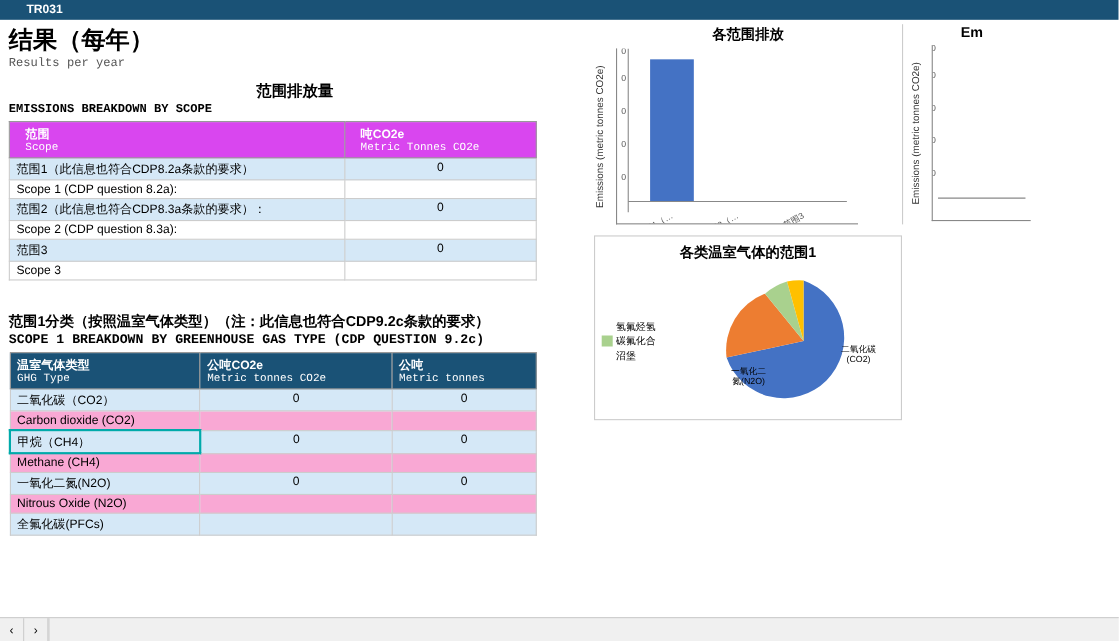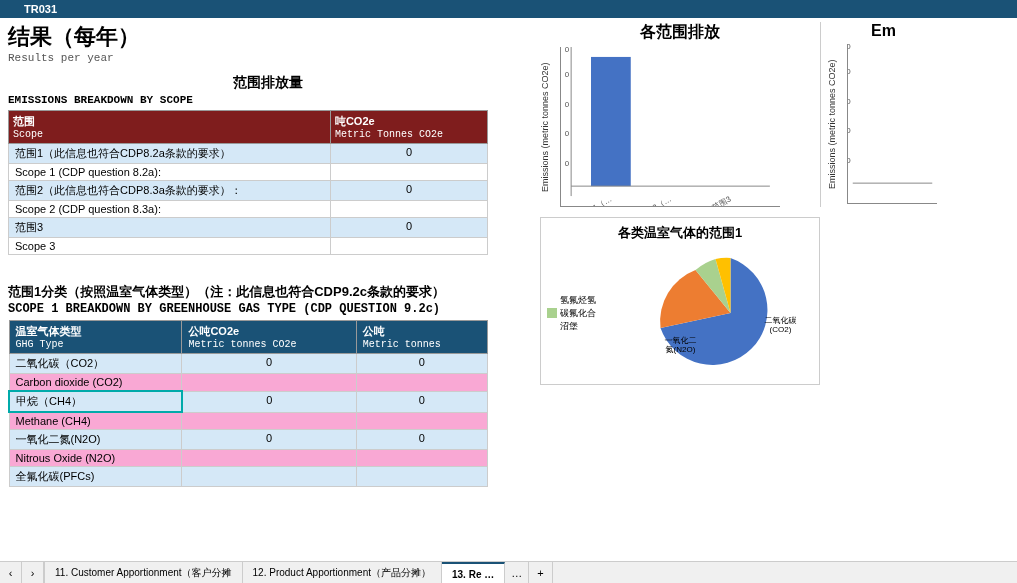"各范围排放" .chart-title { font-size: 16px -> 13px }
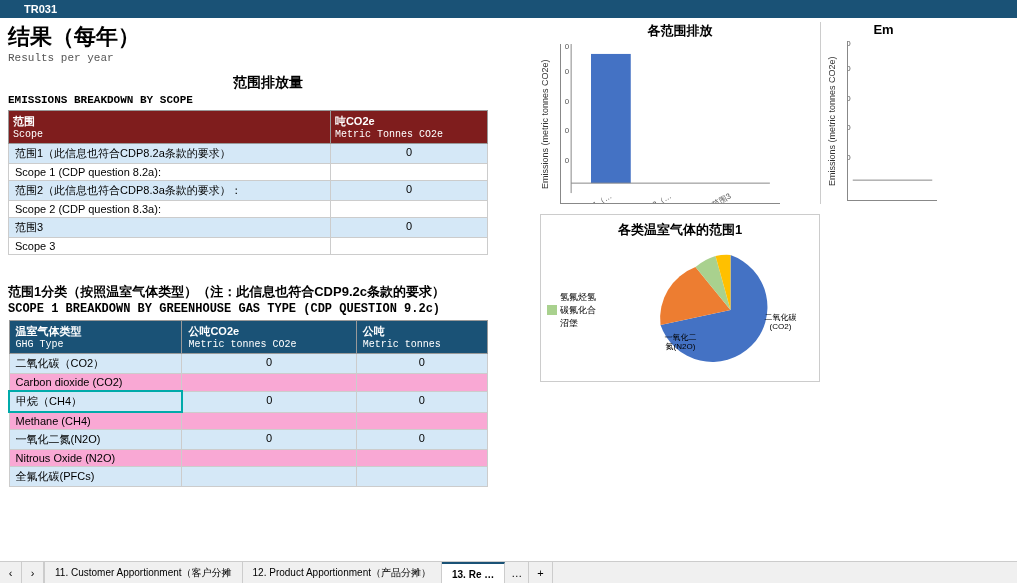"范围" table.scope-table th { background: #7f1d1d -> #d946ef; padding: 3px 4px -> 3px 14px }
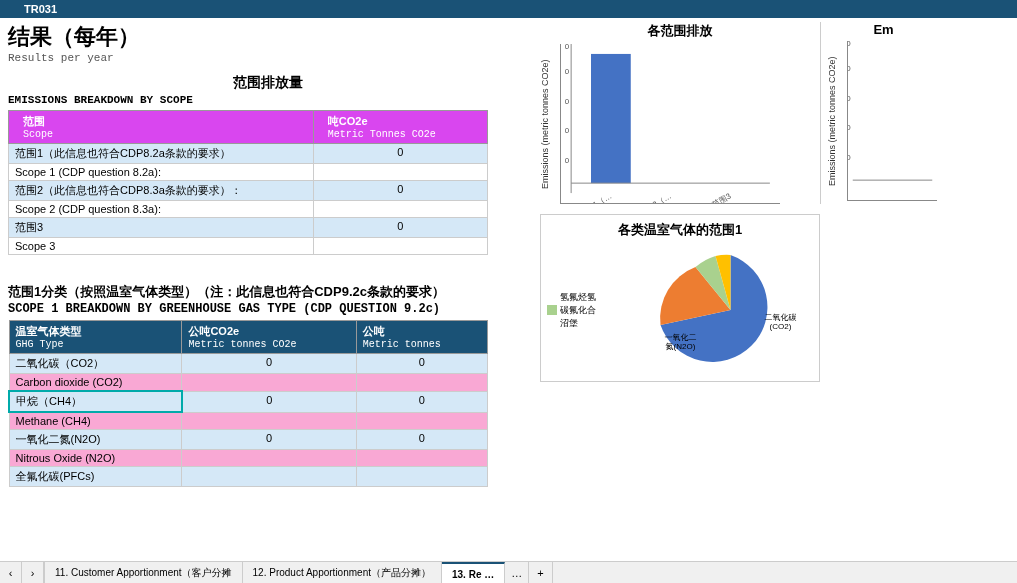"11. Customer Apportionment（客户分摊" div.tab-list { html: <div> <div> <span>11. Customer Apportionment（客户分摊</span> </div> <div> <span>12. Product Apportionment（产品分摊）</span> </div> <div> <span>13. Re …</span> </div> <div>…</div> <div> <span>+</span> </div> </div> -> none }
